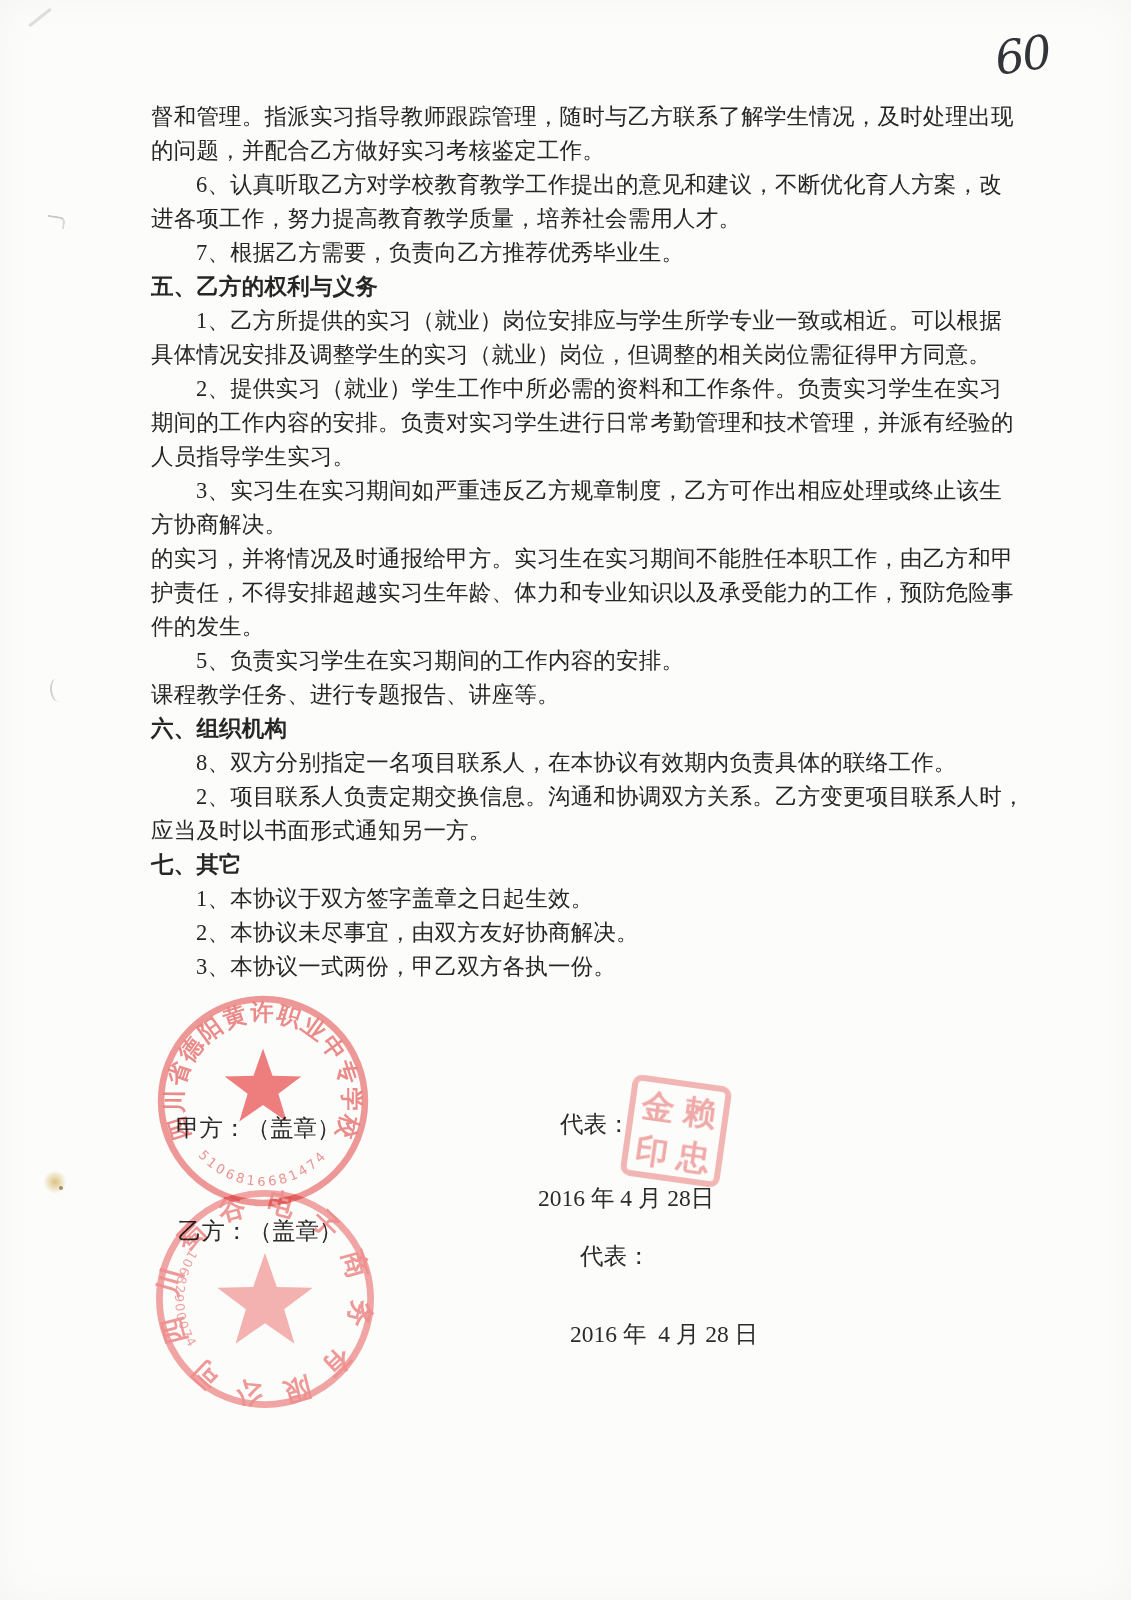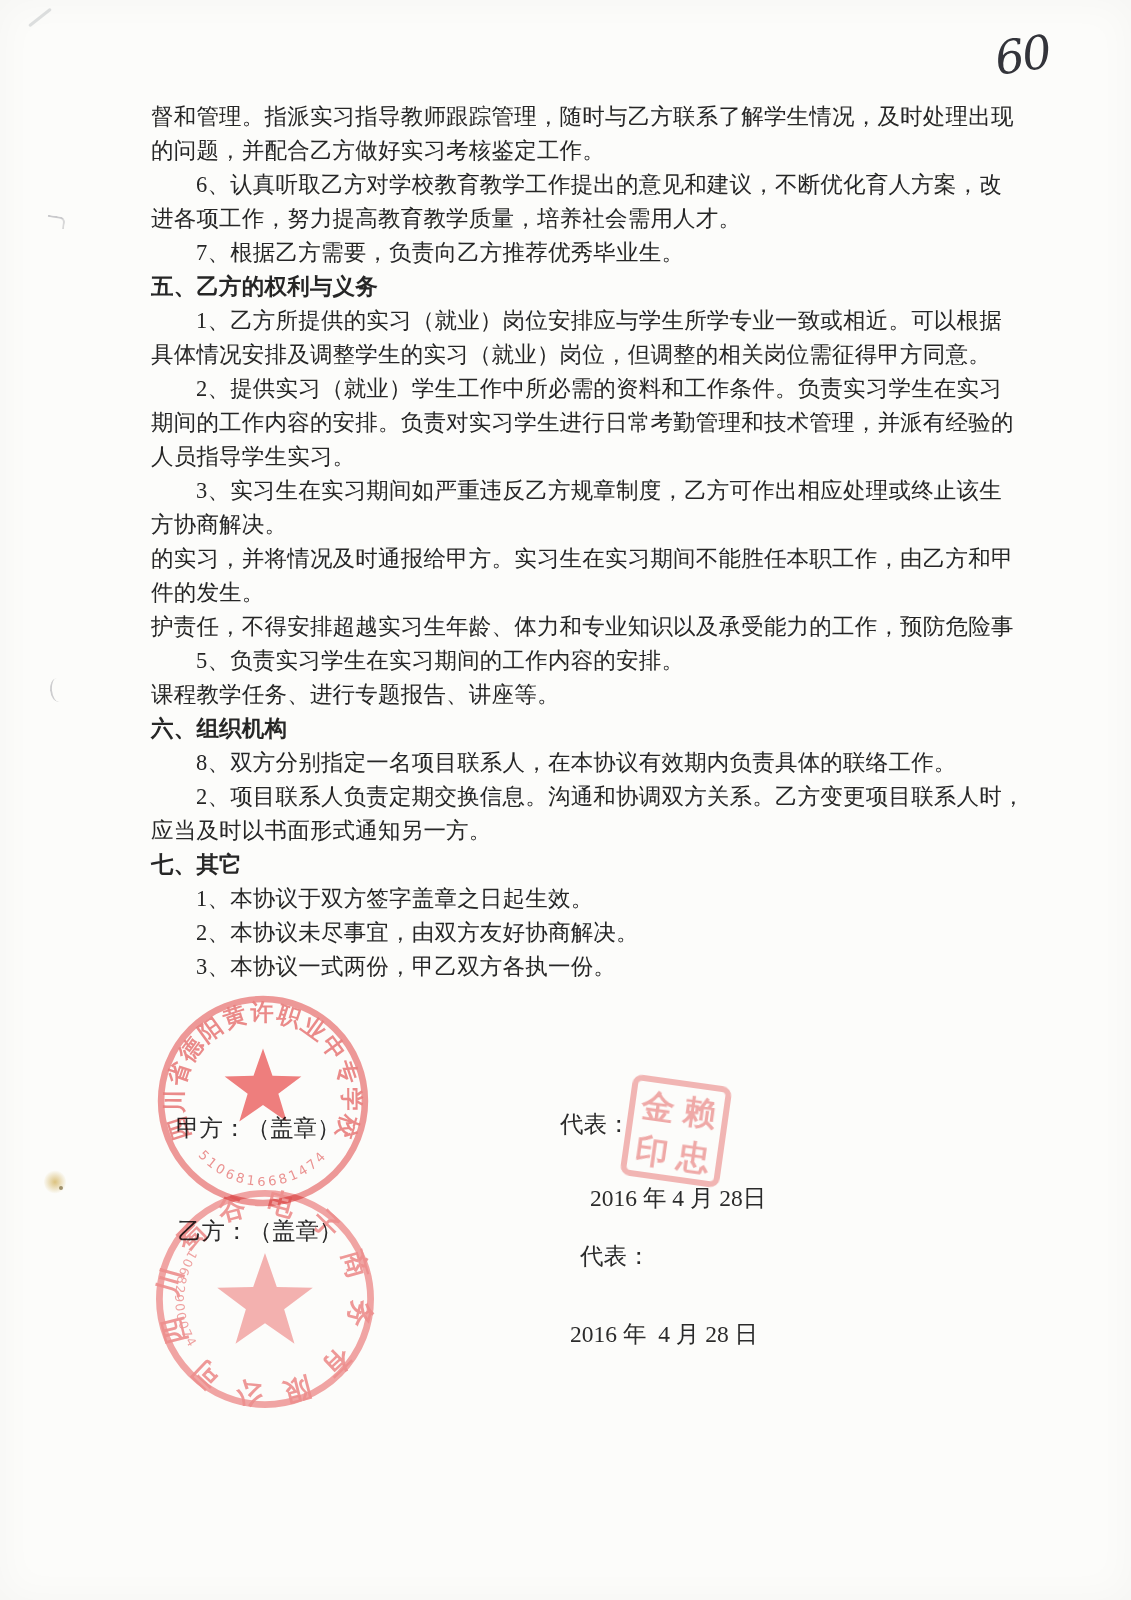"件的发生。" div.line { order: before "护责任，不得安排超越实习生年龄、体力和专业知识以及承受能力的工作，预防危险事" -> after "护责任，不得安排超越实习生年龄、体力和专业知识以及承受能力的工作，预防危险事" }
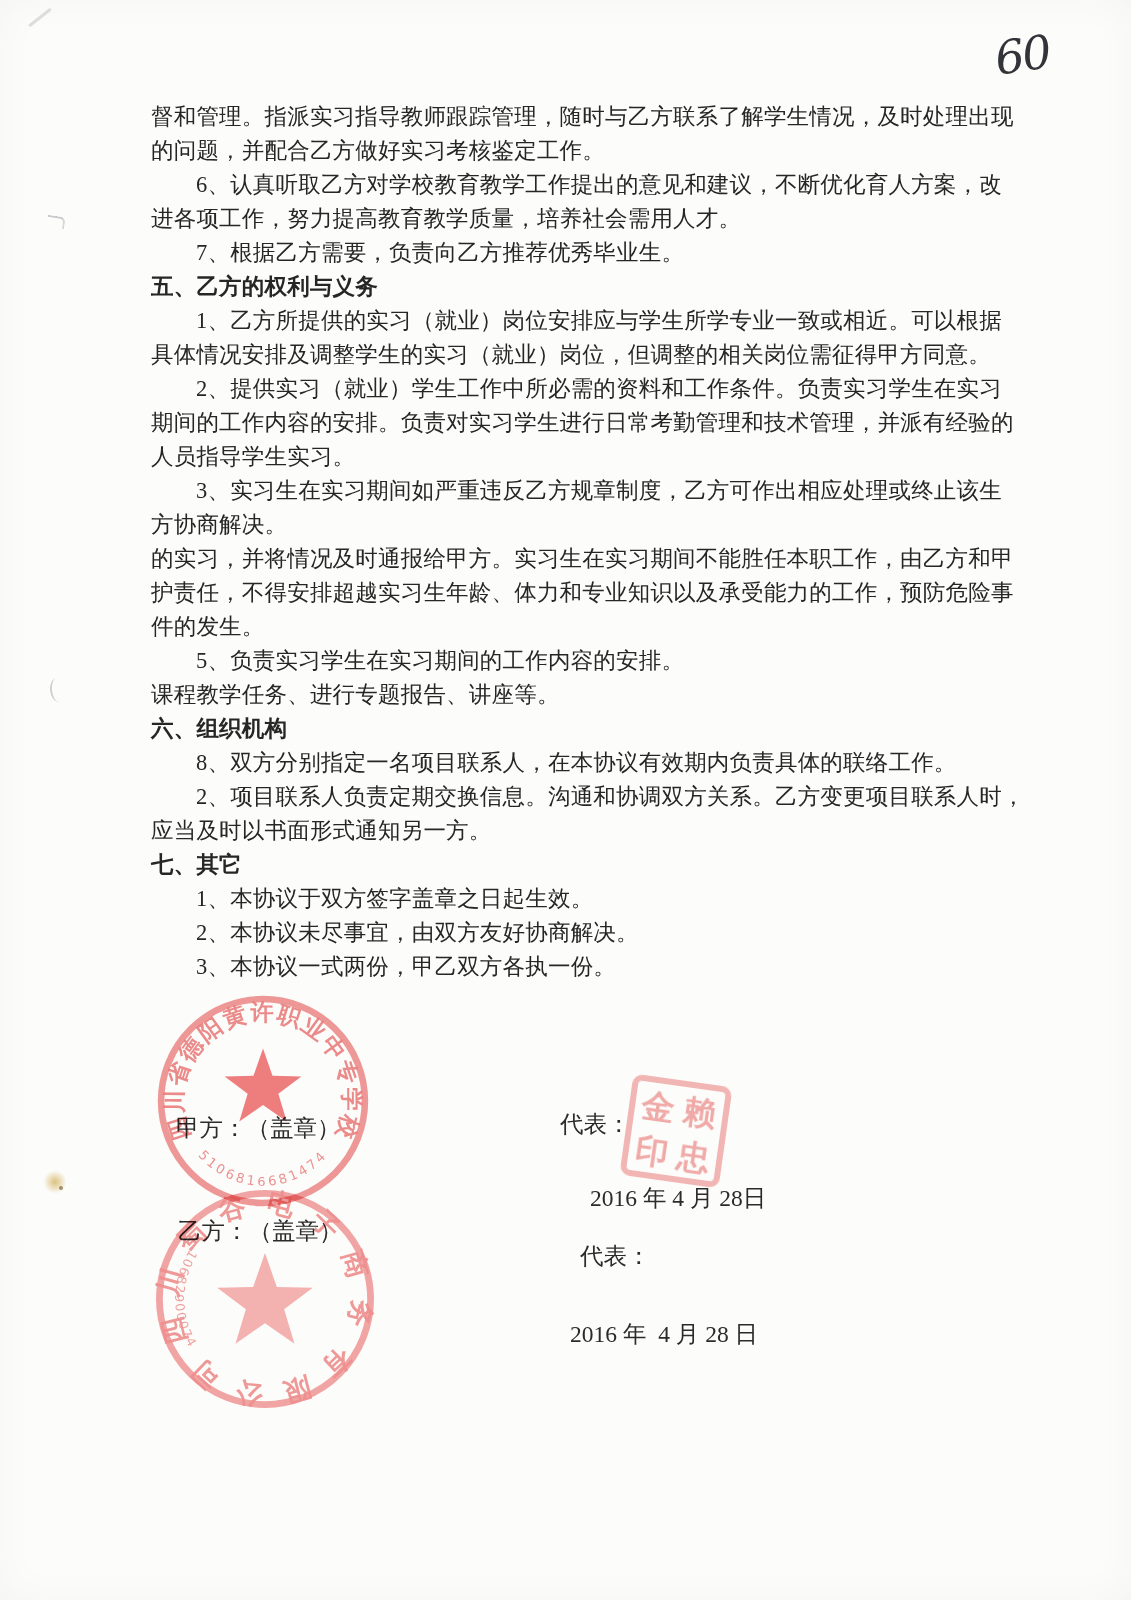"2016 年 4 月 28日" .date-a { left: 590px -> 538px }
